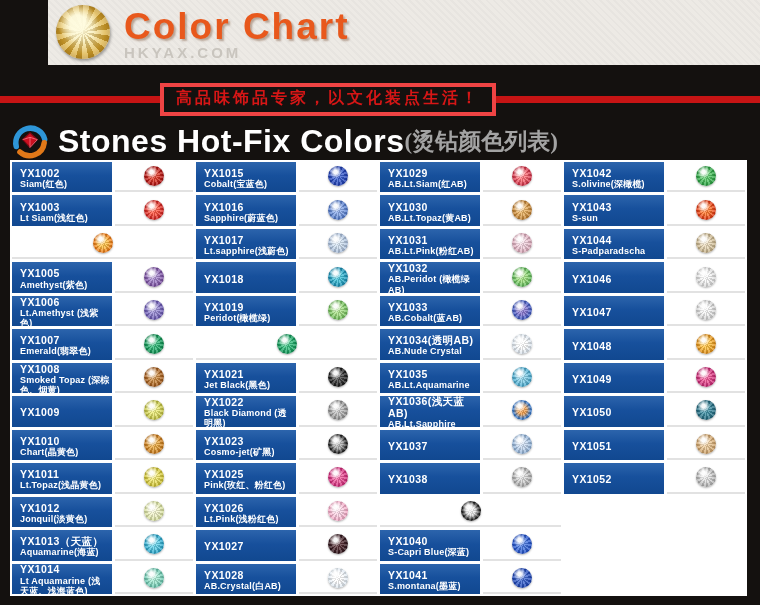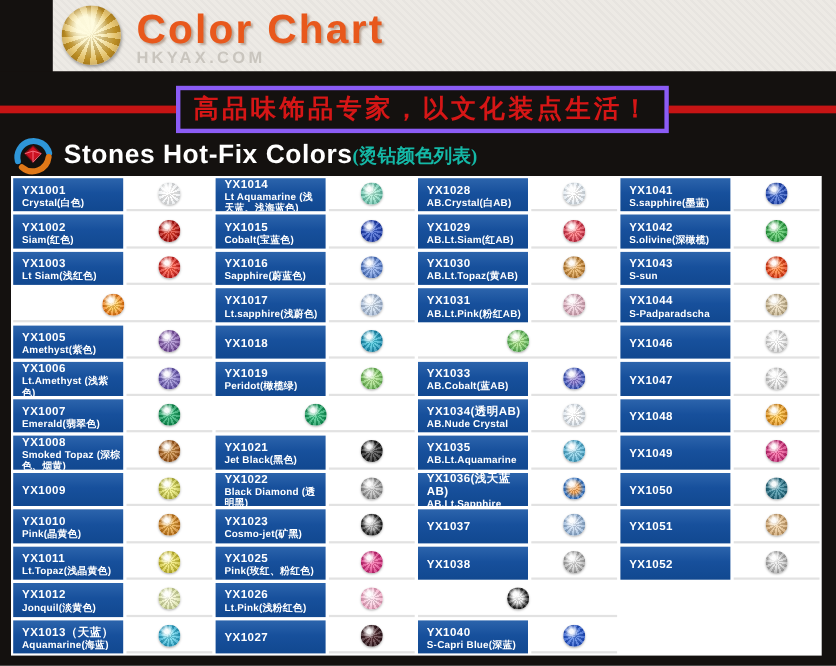"高品味饰品专家，以文化装点生活！" .banner-box { border: 4px solid #8b5cf6 -> 4px solid #ef4444; font-size: 23px -> 16px }
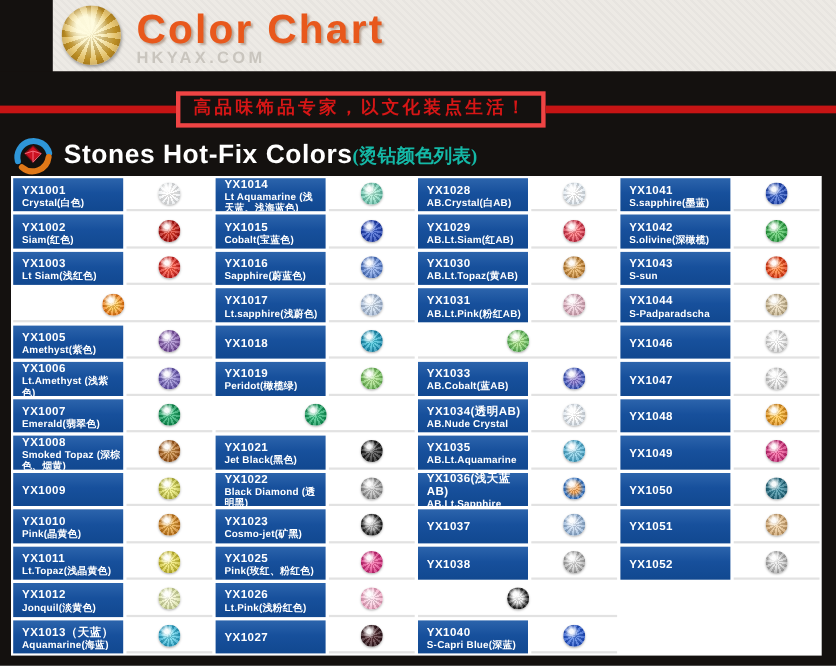"Stones Hot-Fix Colors" .sec-en { font-size: 24px -> 32px }
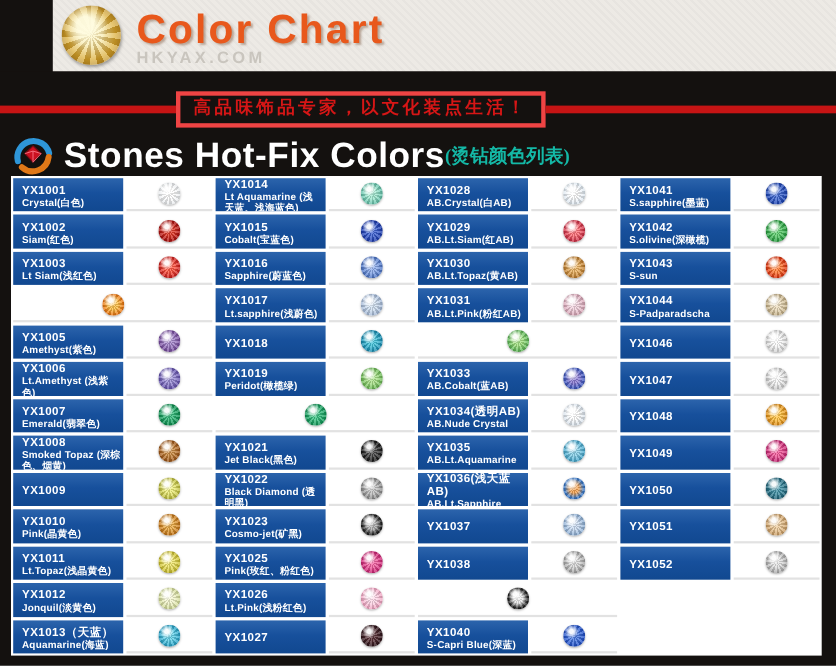"(烫钻颜色列表)" .sec-zh { color: #14b8a6 -> #a3a3a3; font-size: 17px -> 23px }
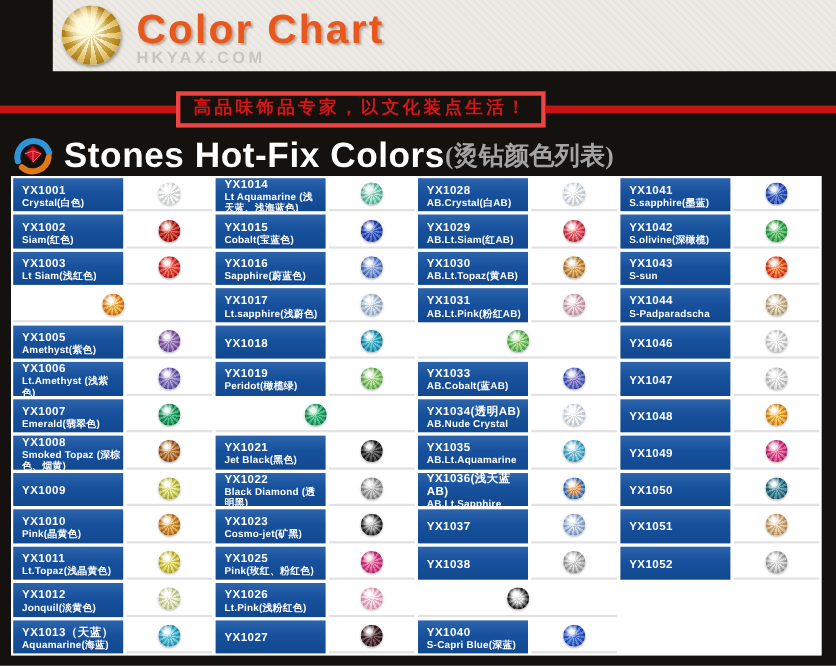"YX1001" div.cell { html: <div> <div> <div>YX1001</div> <div>Crystal(白色)</div> </div> <div> <span></span> </div> </div> -> none }
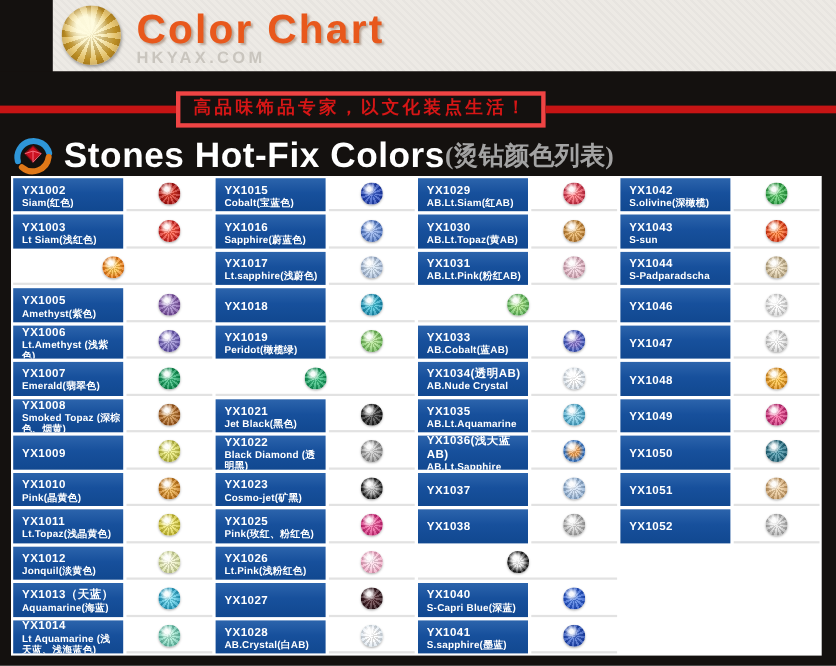"YX1032" div.label { html: none -> <div> <div>YX1032</div> <div>AB.Peridot (橄榄绿AB)</div> </div> }
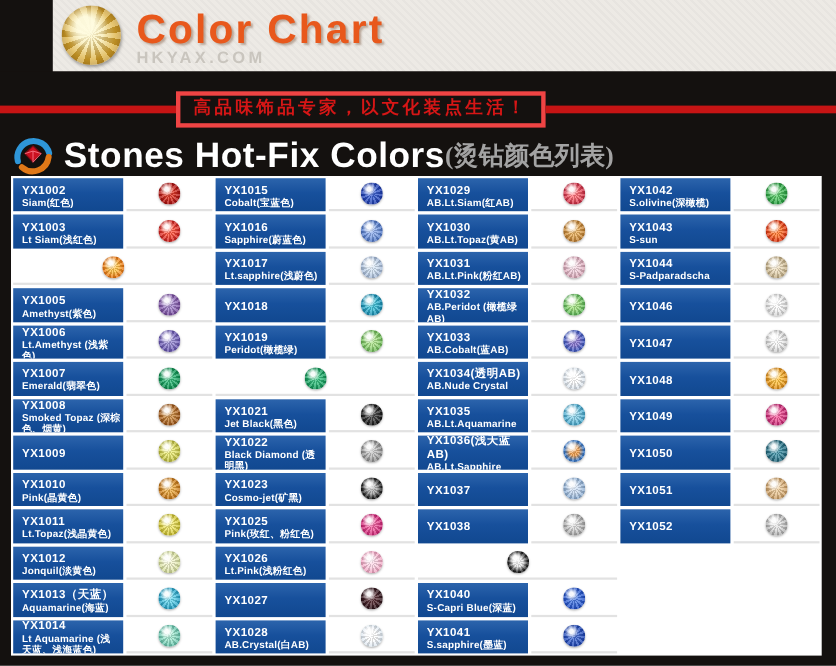"Pink(晶黄色)" div.name { text: Pink -> Chart }
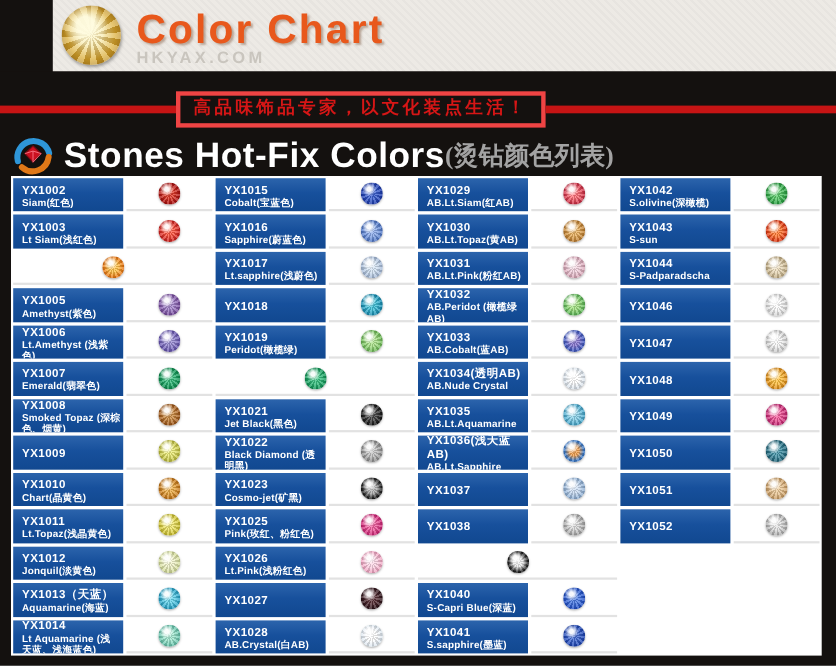"S.sapphire(墨蓝)" div.name { text: S.sapphire -> S.montana }
